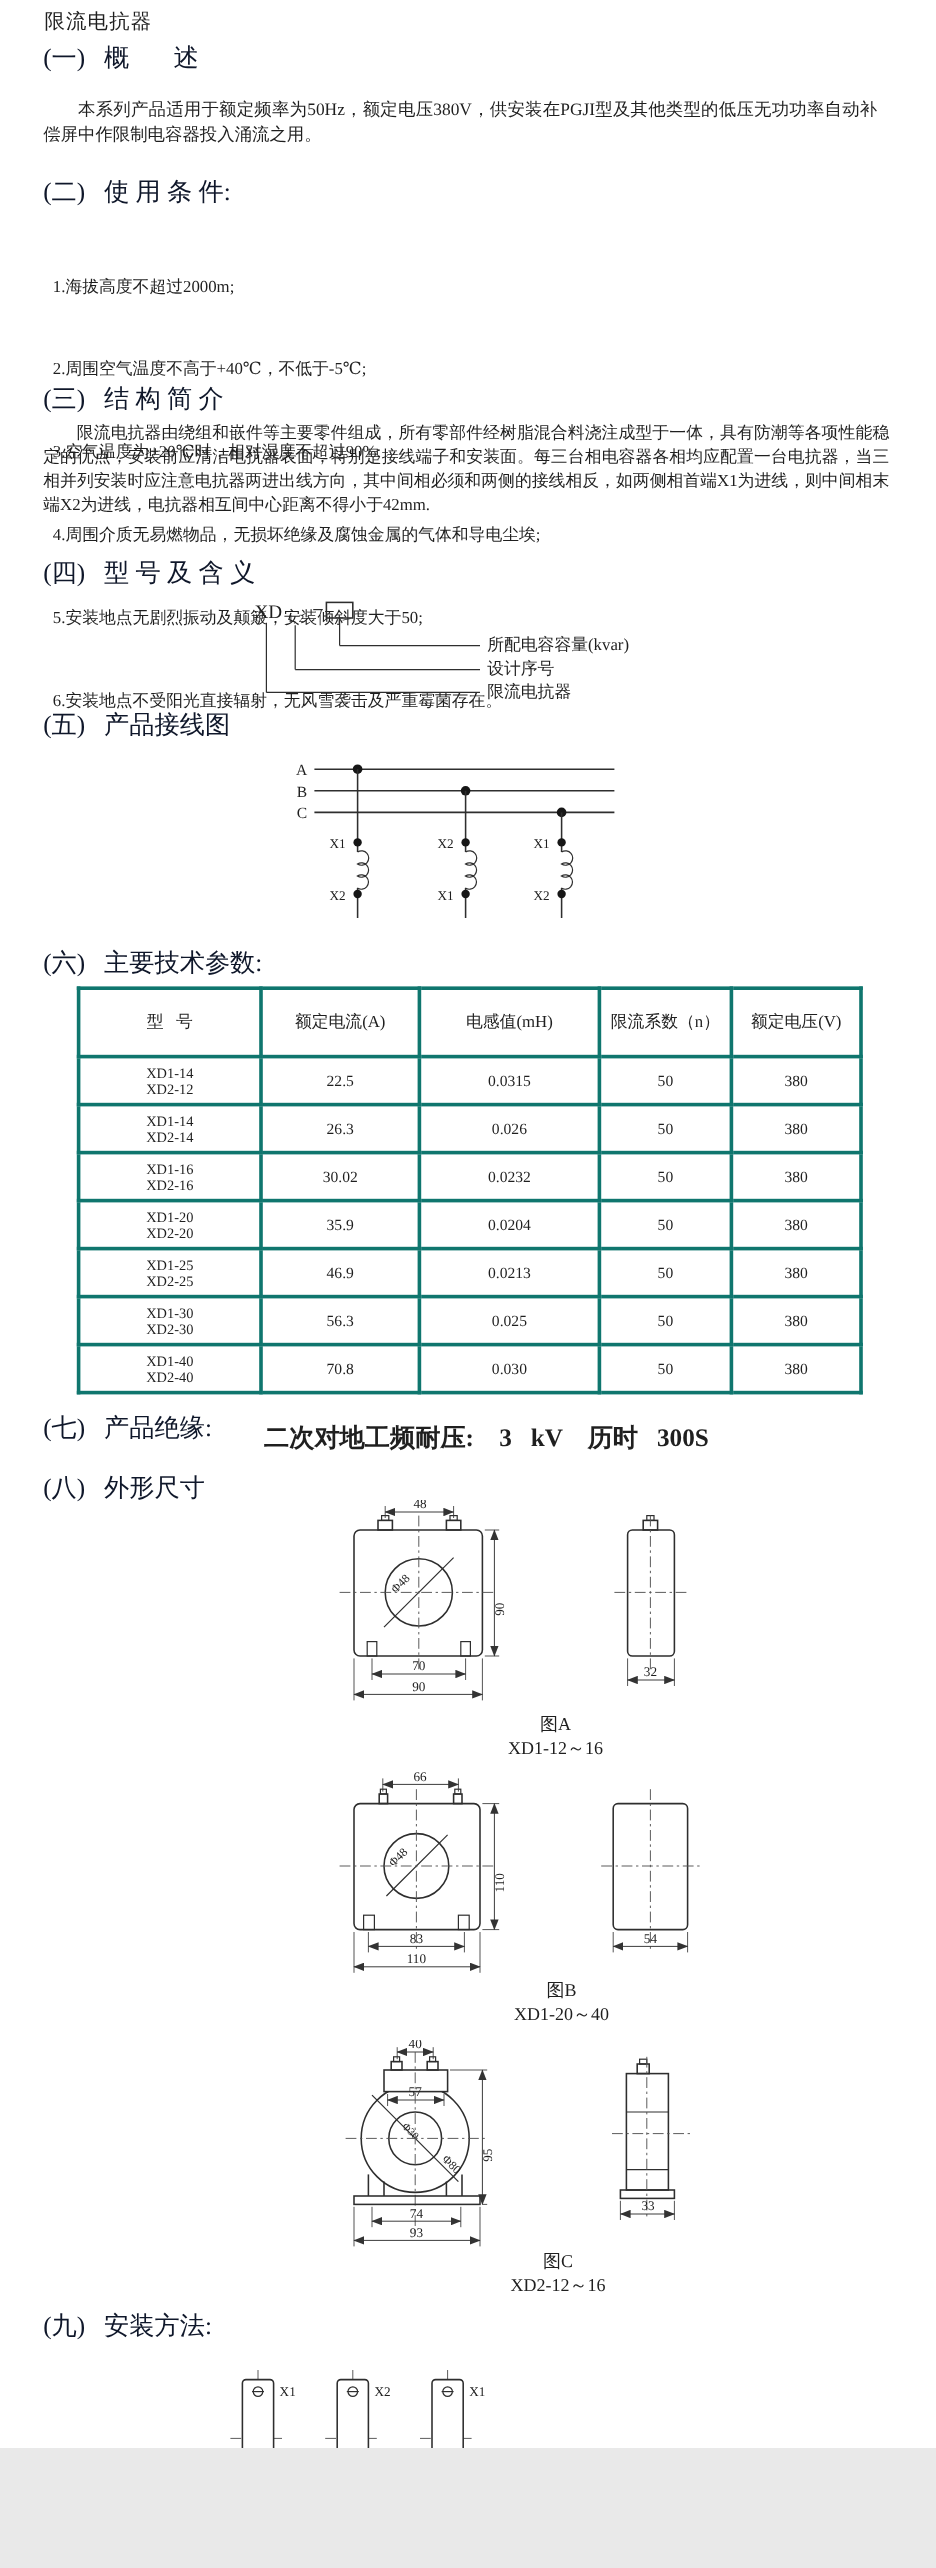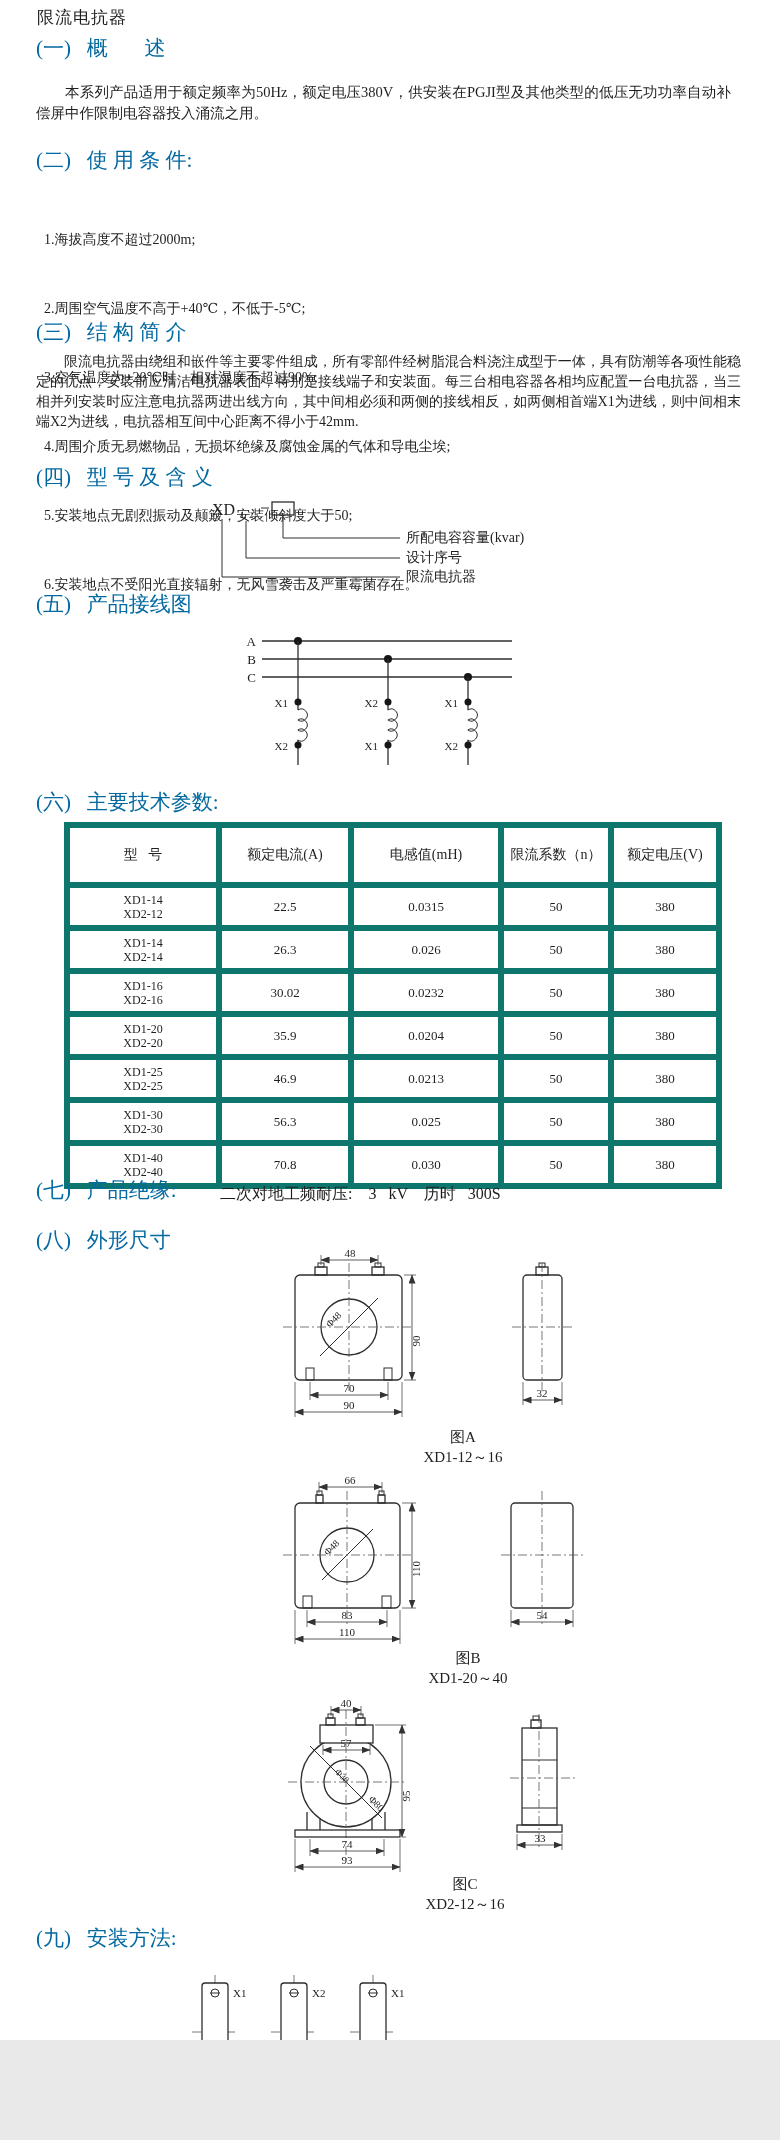"(一) 概 述" .heading { color: #0369a1 -> #0f172a }
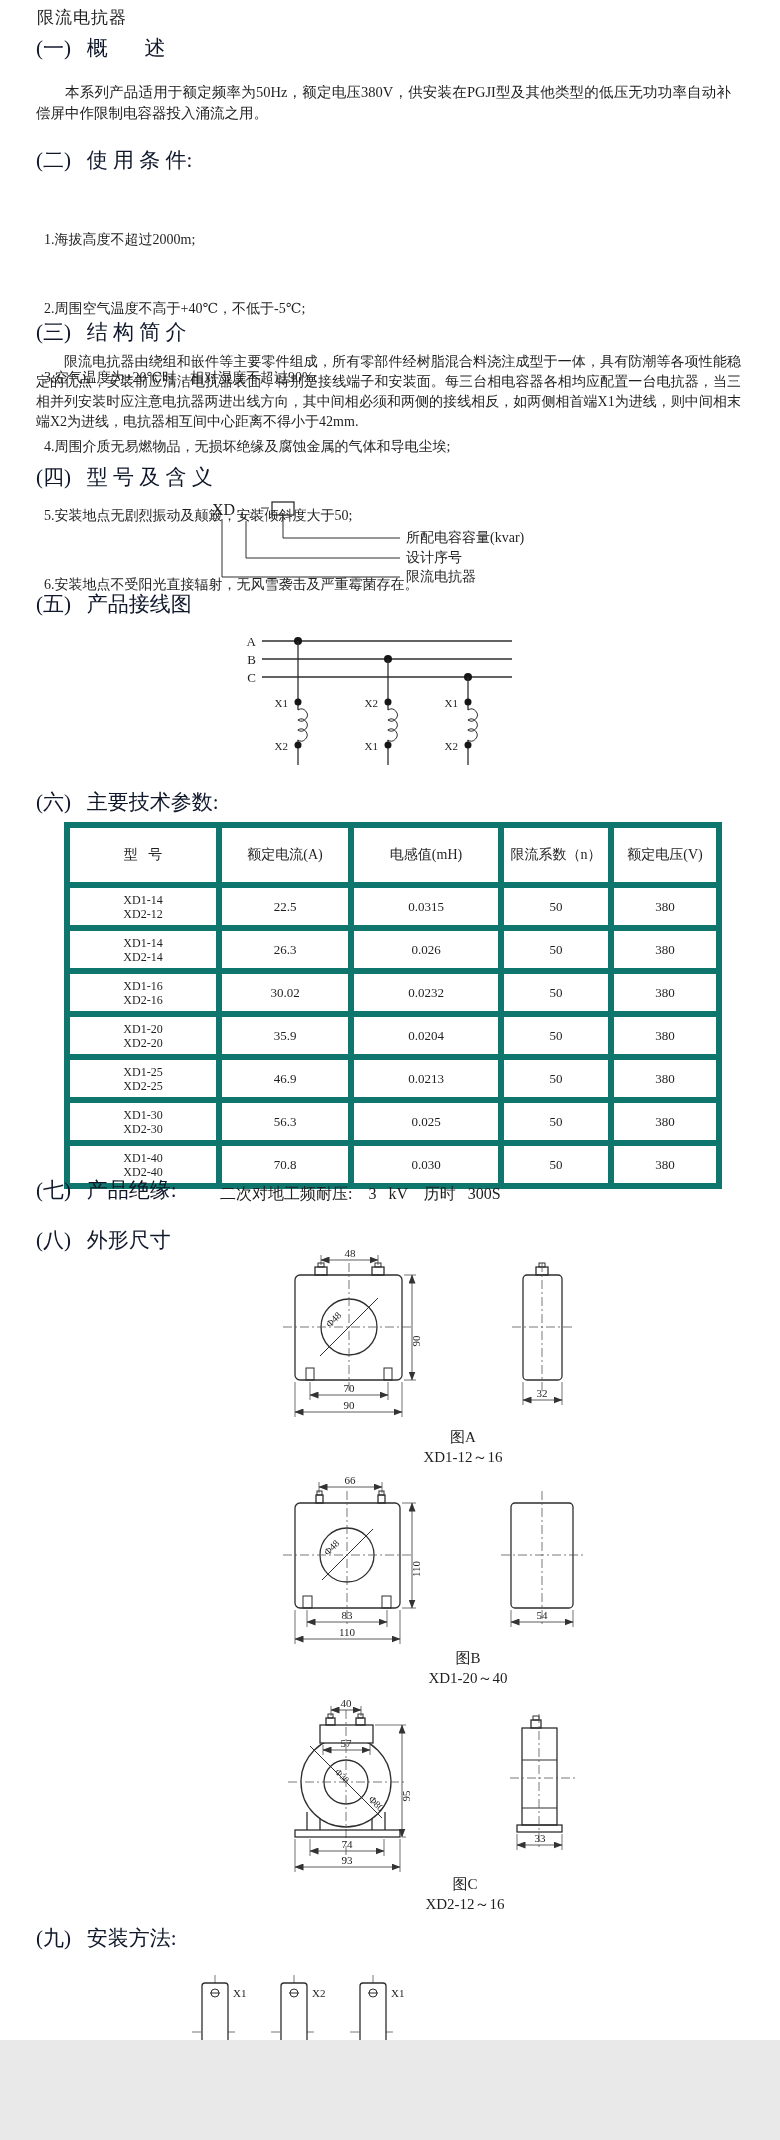"型 号" table.params th,table.params td { border: 6px solid #0f766e -> 3px solid #0f766e }
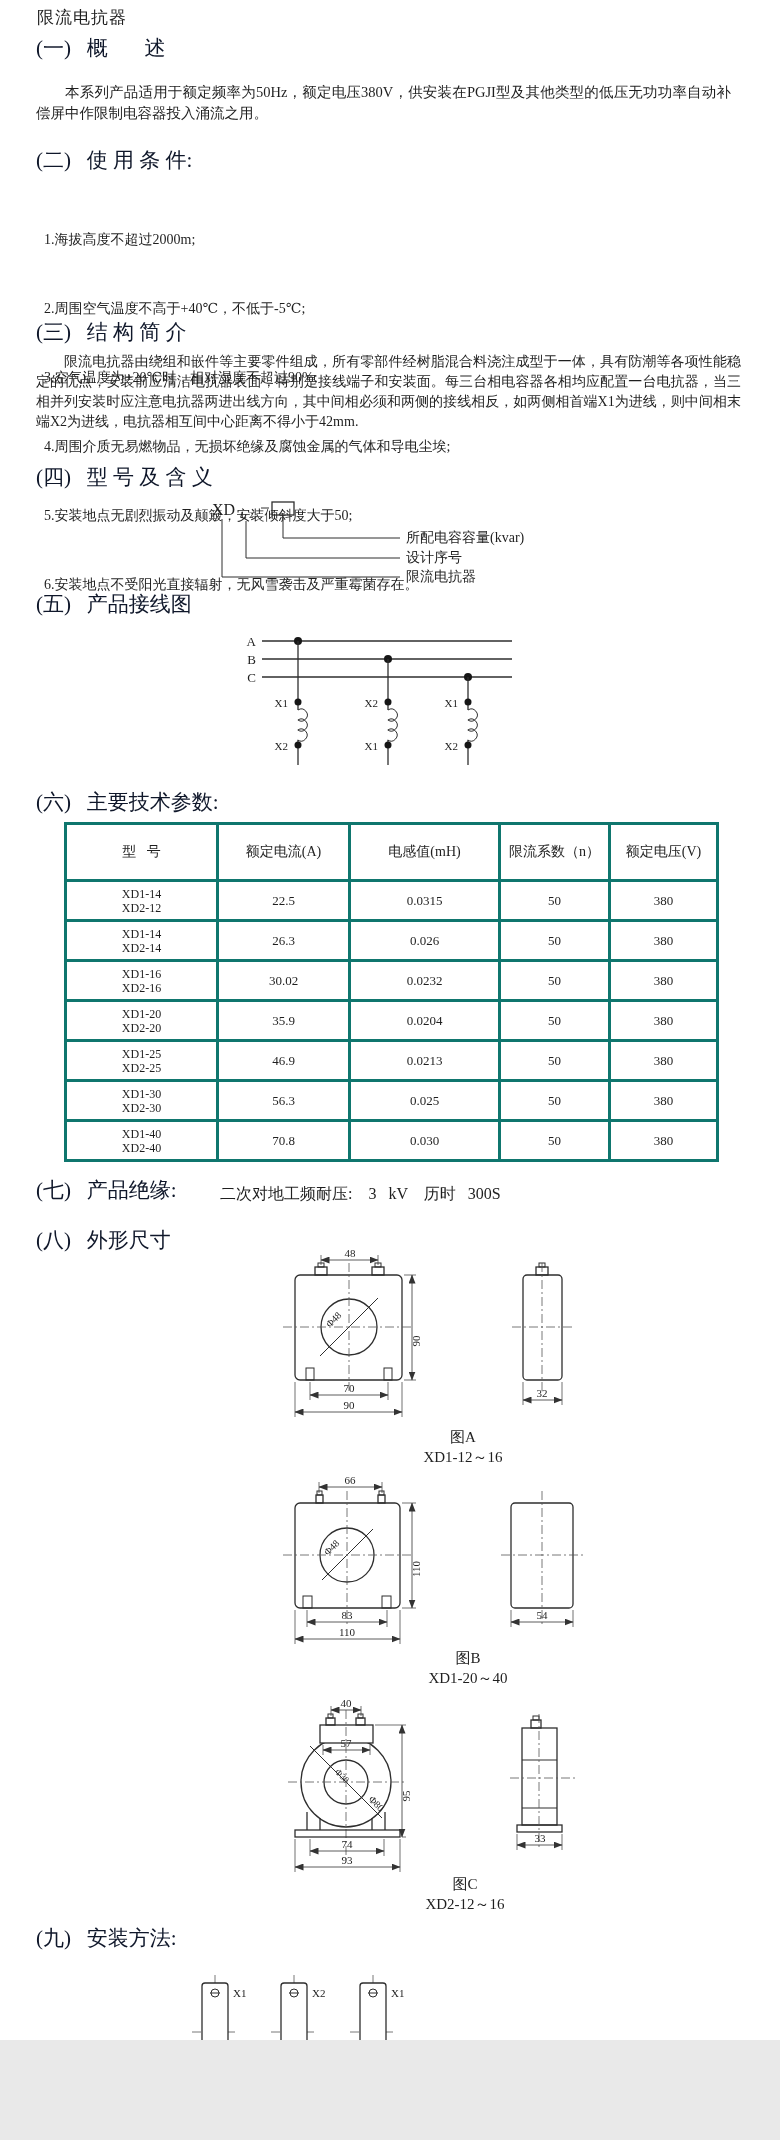"二次对地工频耐压: 3 kV 历时 300S" .detail { font-size: 16px -> 21px; font-weight: none -> bold }
